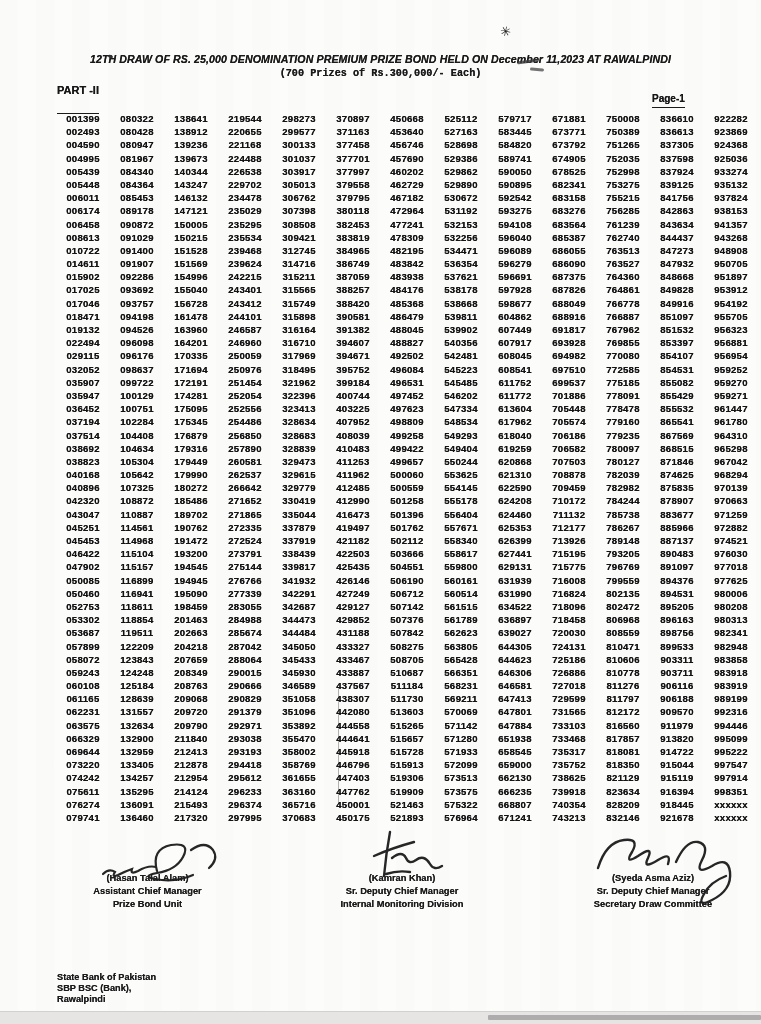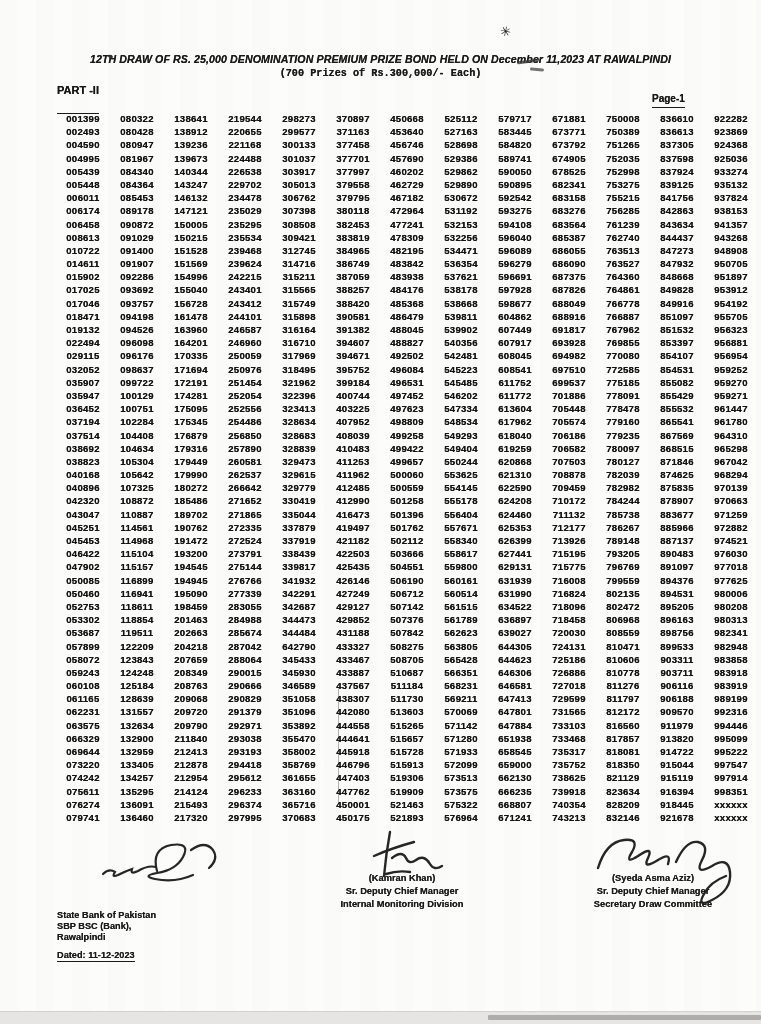"642790" span.cell { text: 642790 -> 345050 }
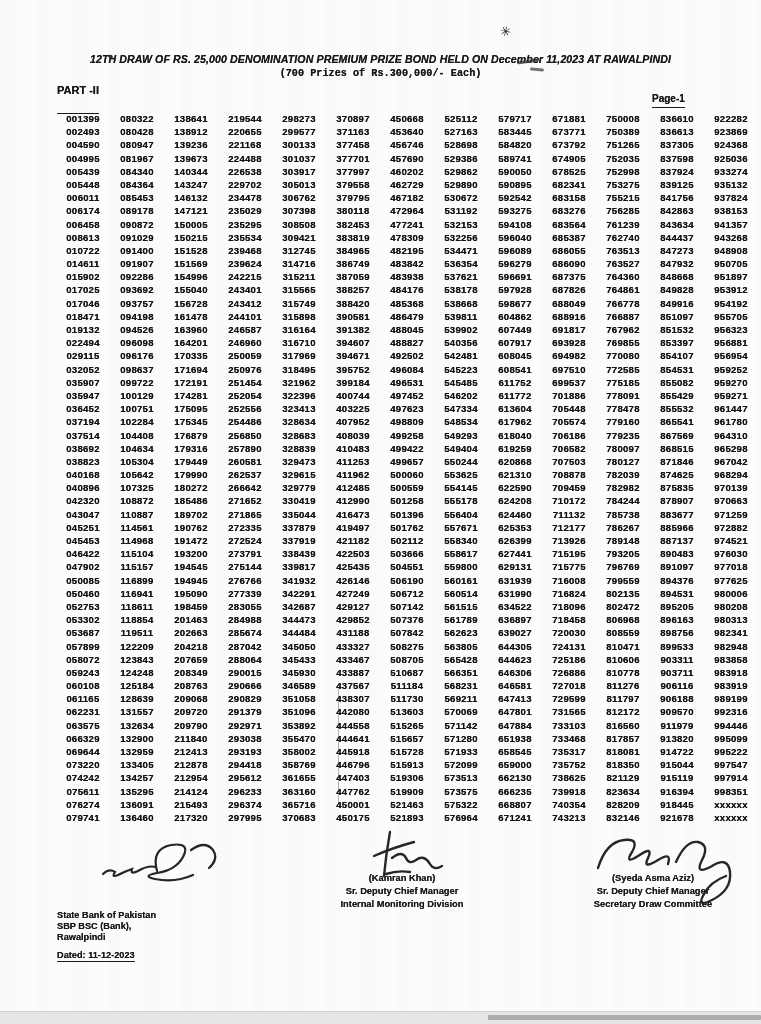"(Hasan Talal Alam)" div.sigblock { html: none -> <div> <div>(Hasan Talal Alam)</div> <div>Assistant Chief Manager</div> <div>Prize Bond Unit</div> </div> }
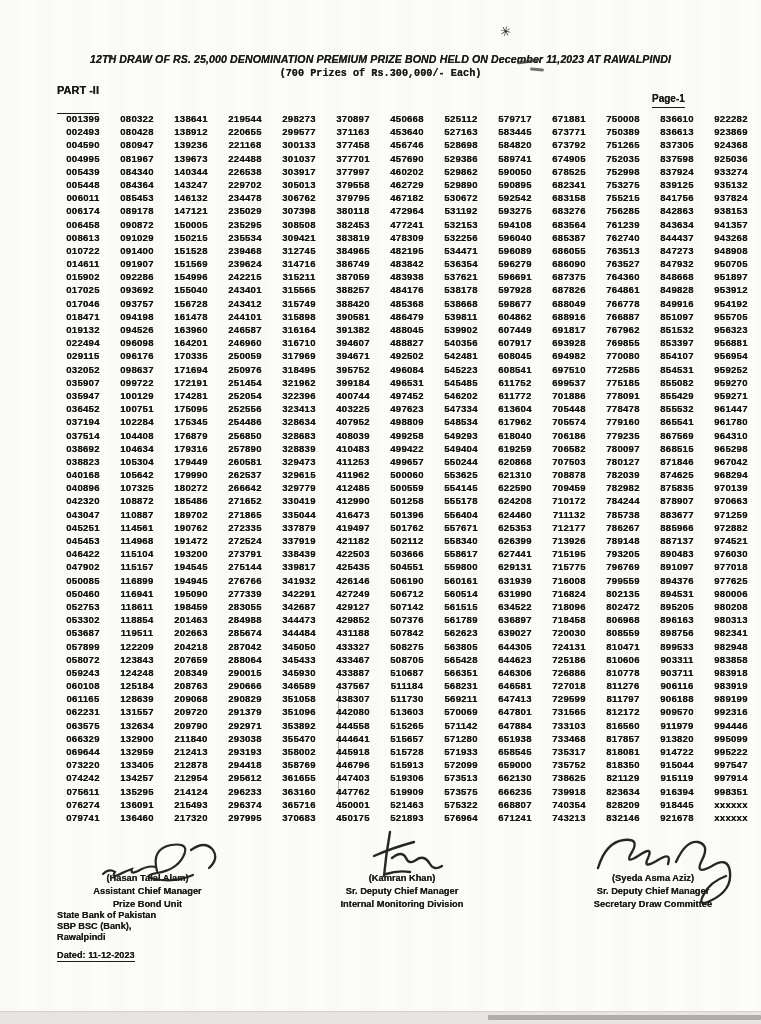"State Bank of Pakistan" .orgblock { top: 910px -> 972px }
